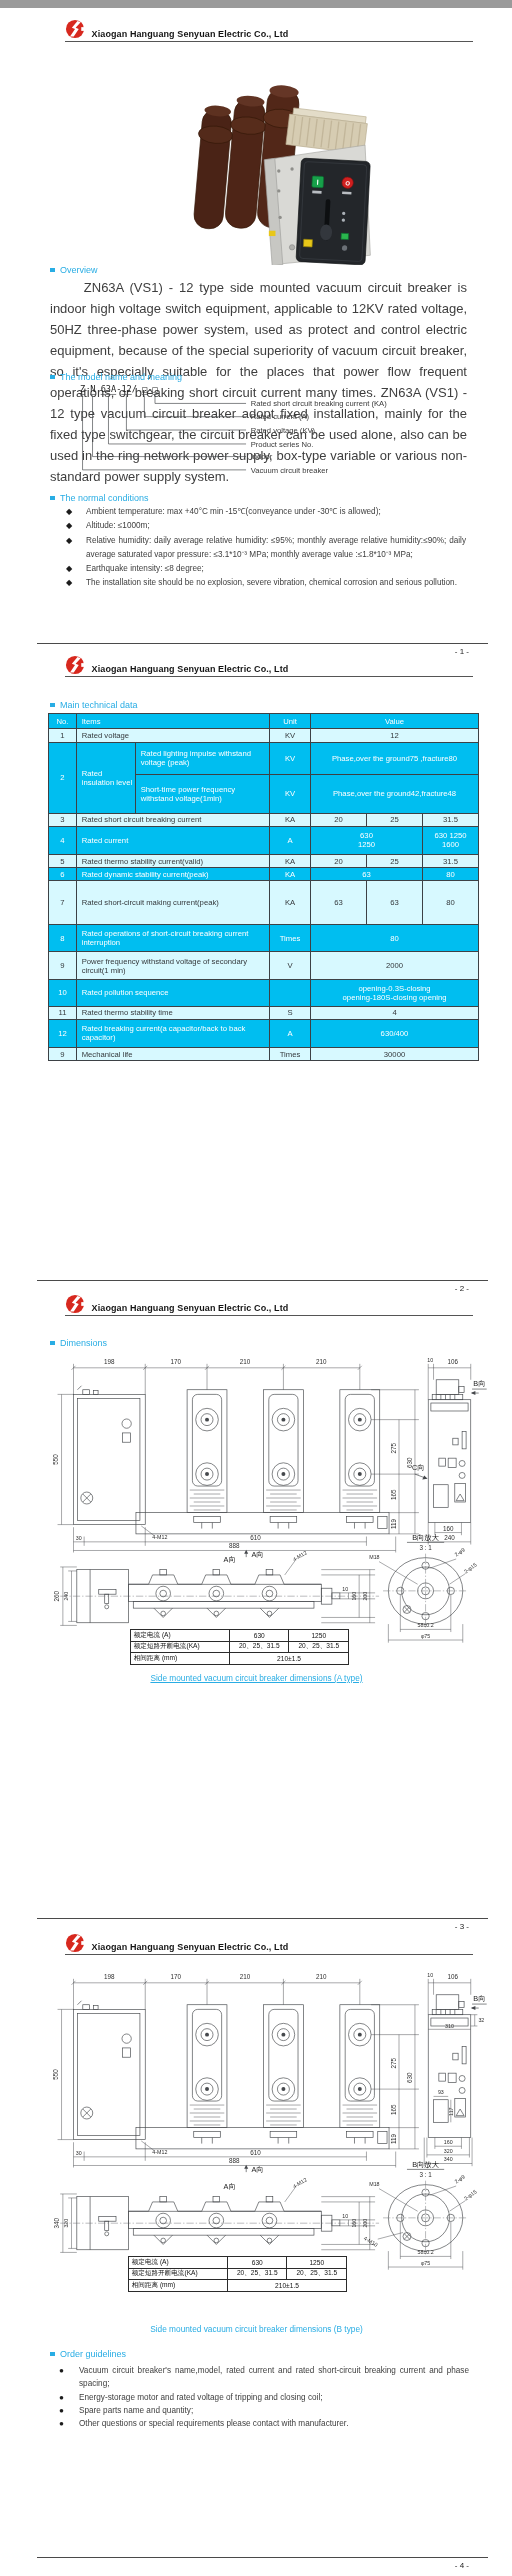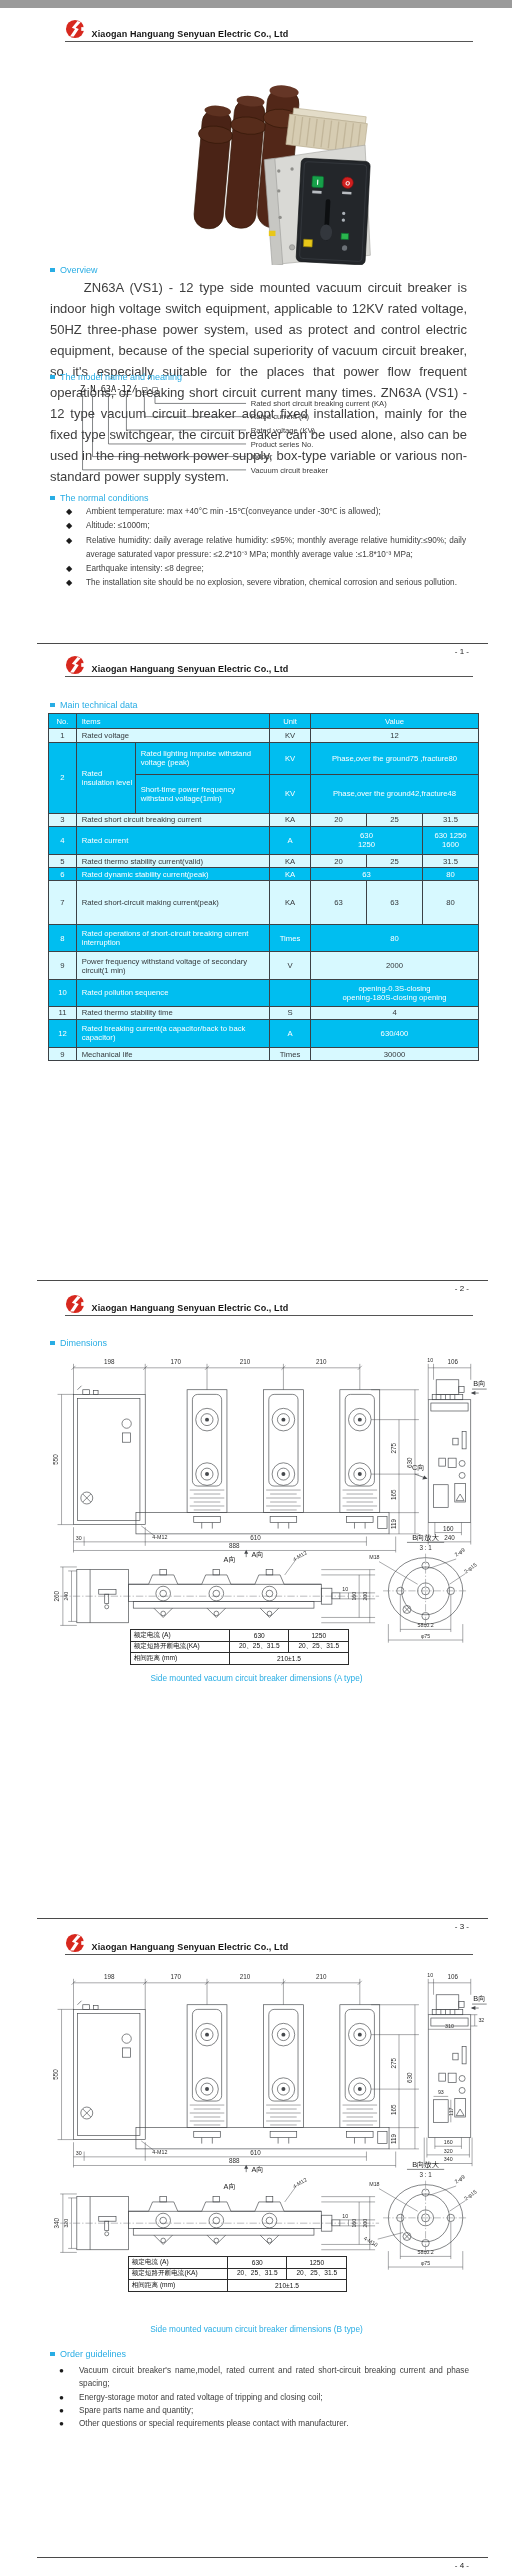"Relative humidity: daily average" span.tx { text: 2.2 -> 3.1 }
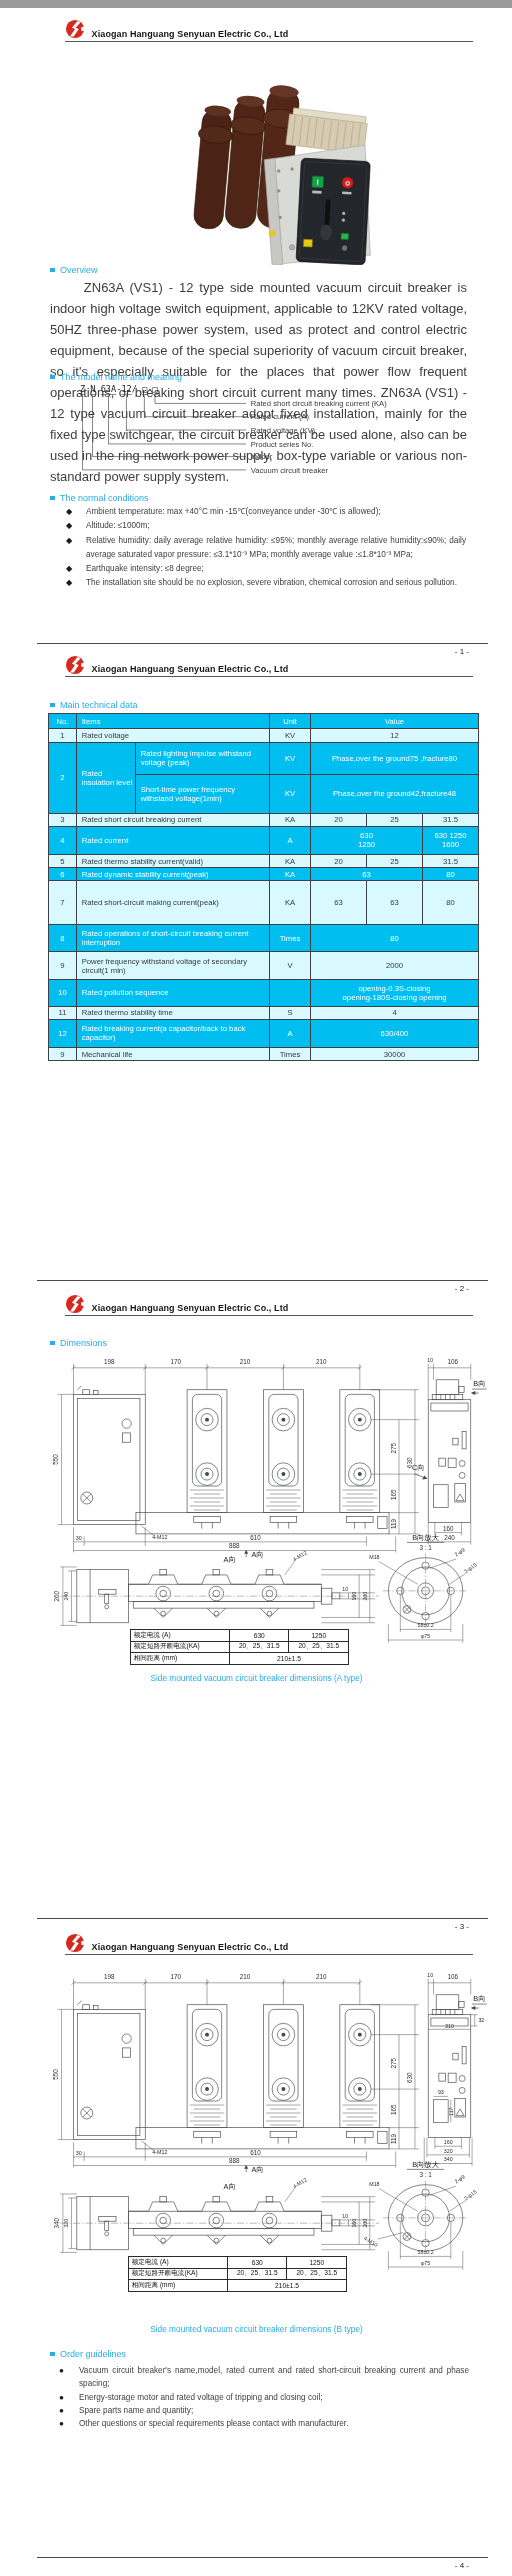"Side mounted vacuum circuit breaker dimensions (A" div.cap { text-decoration: none -> underline }
